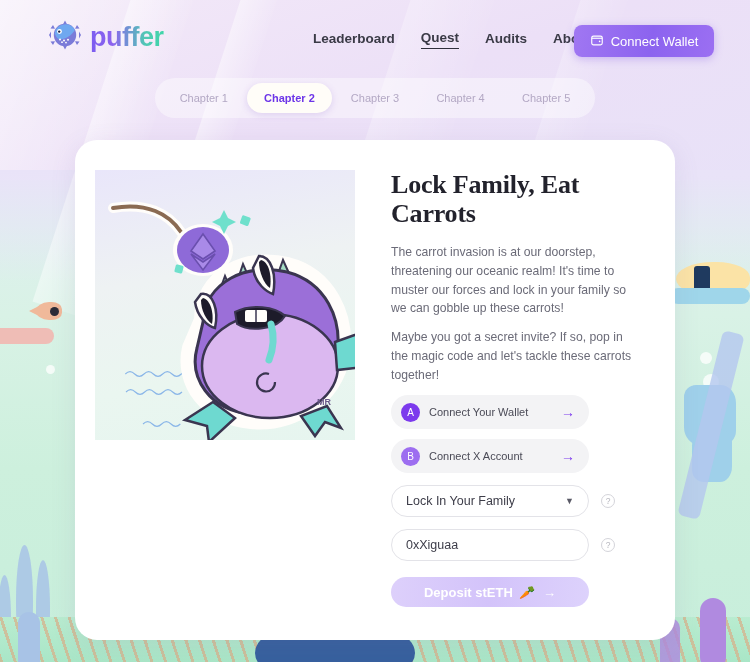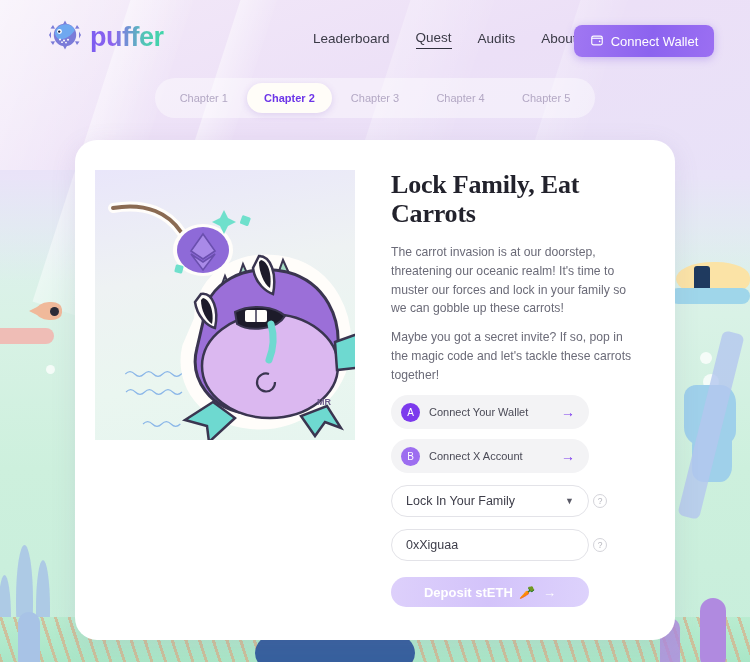"Leaderboard" nav a { font-weight: none -> bold }
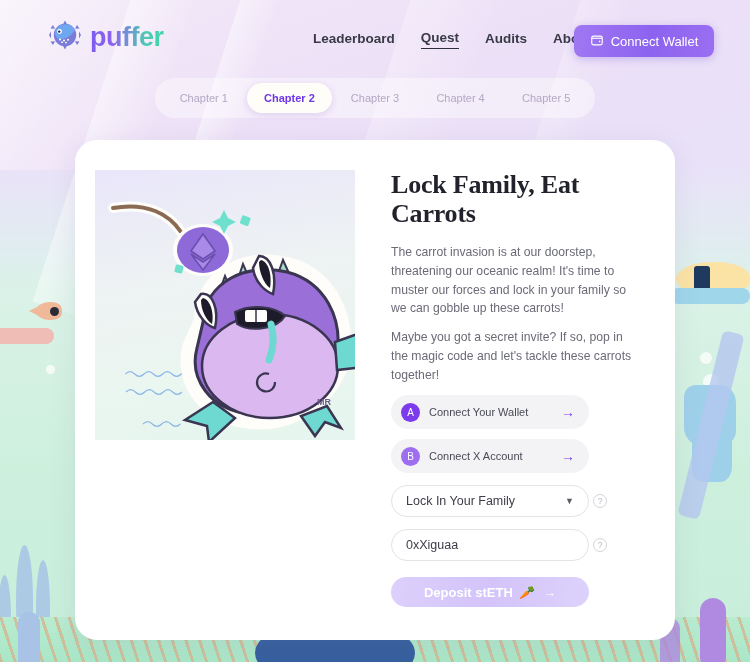"Lock In Your Family" .field-row { gap: 4px -> 12px }
